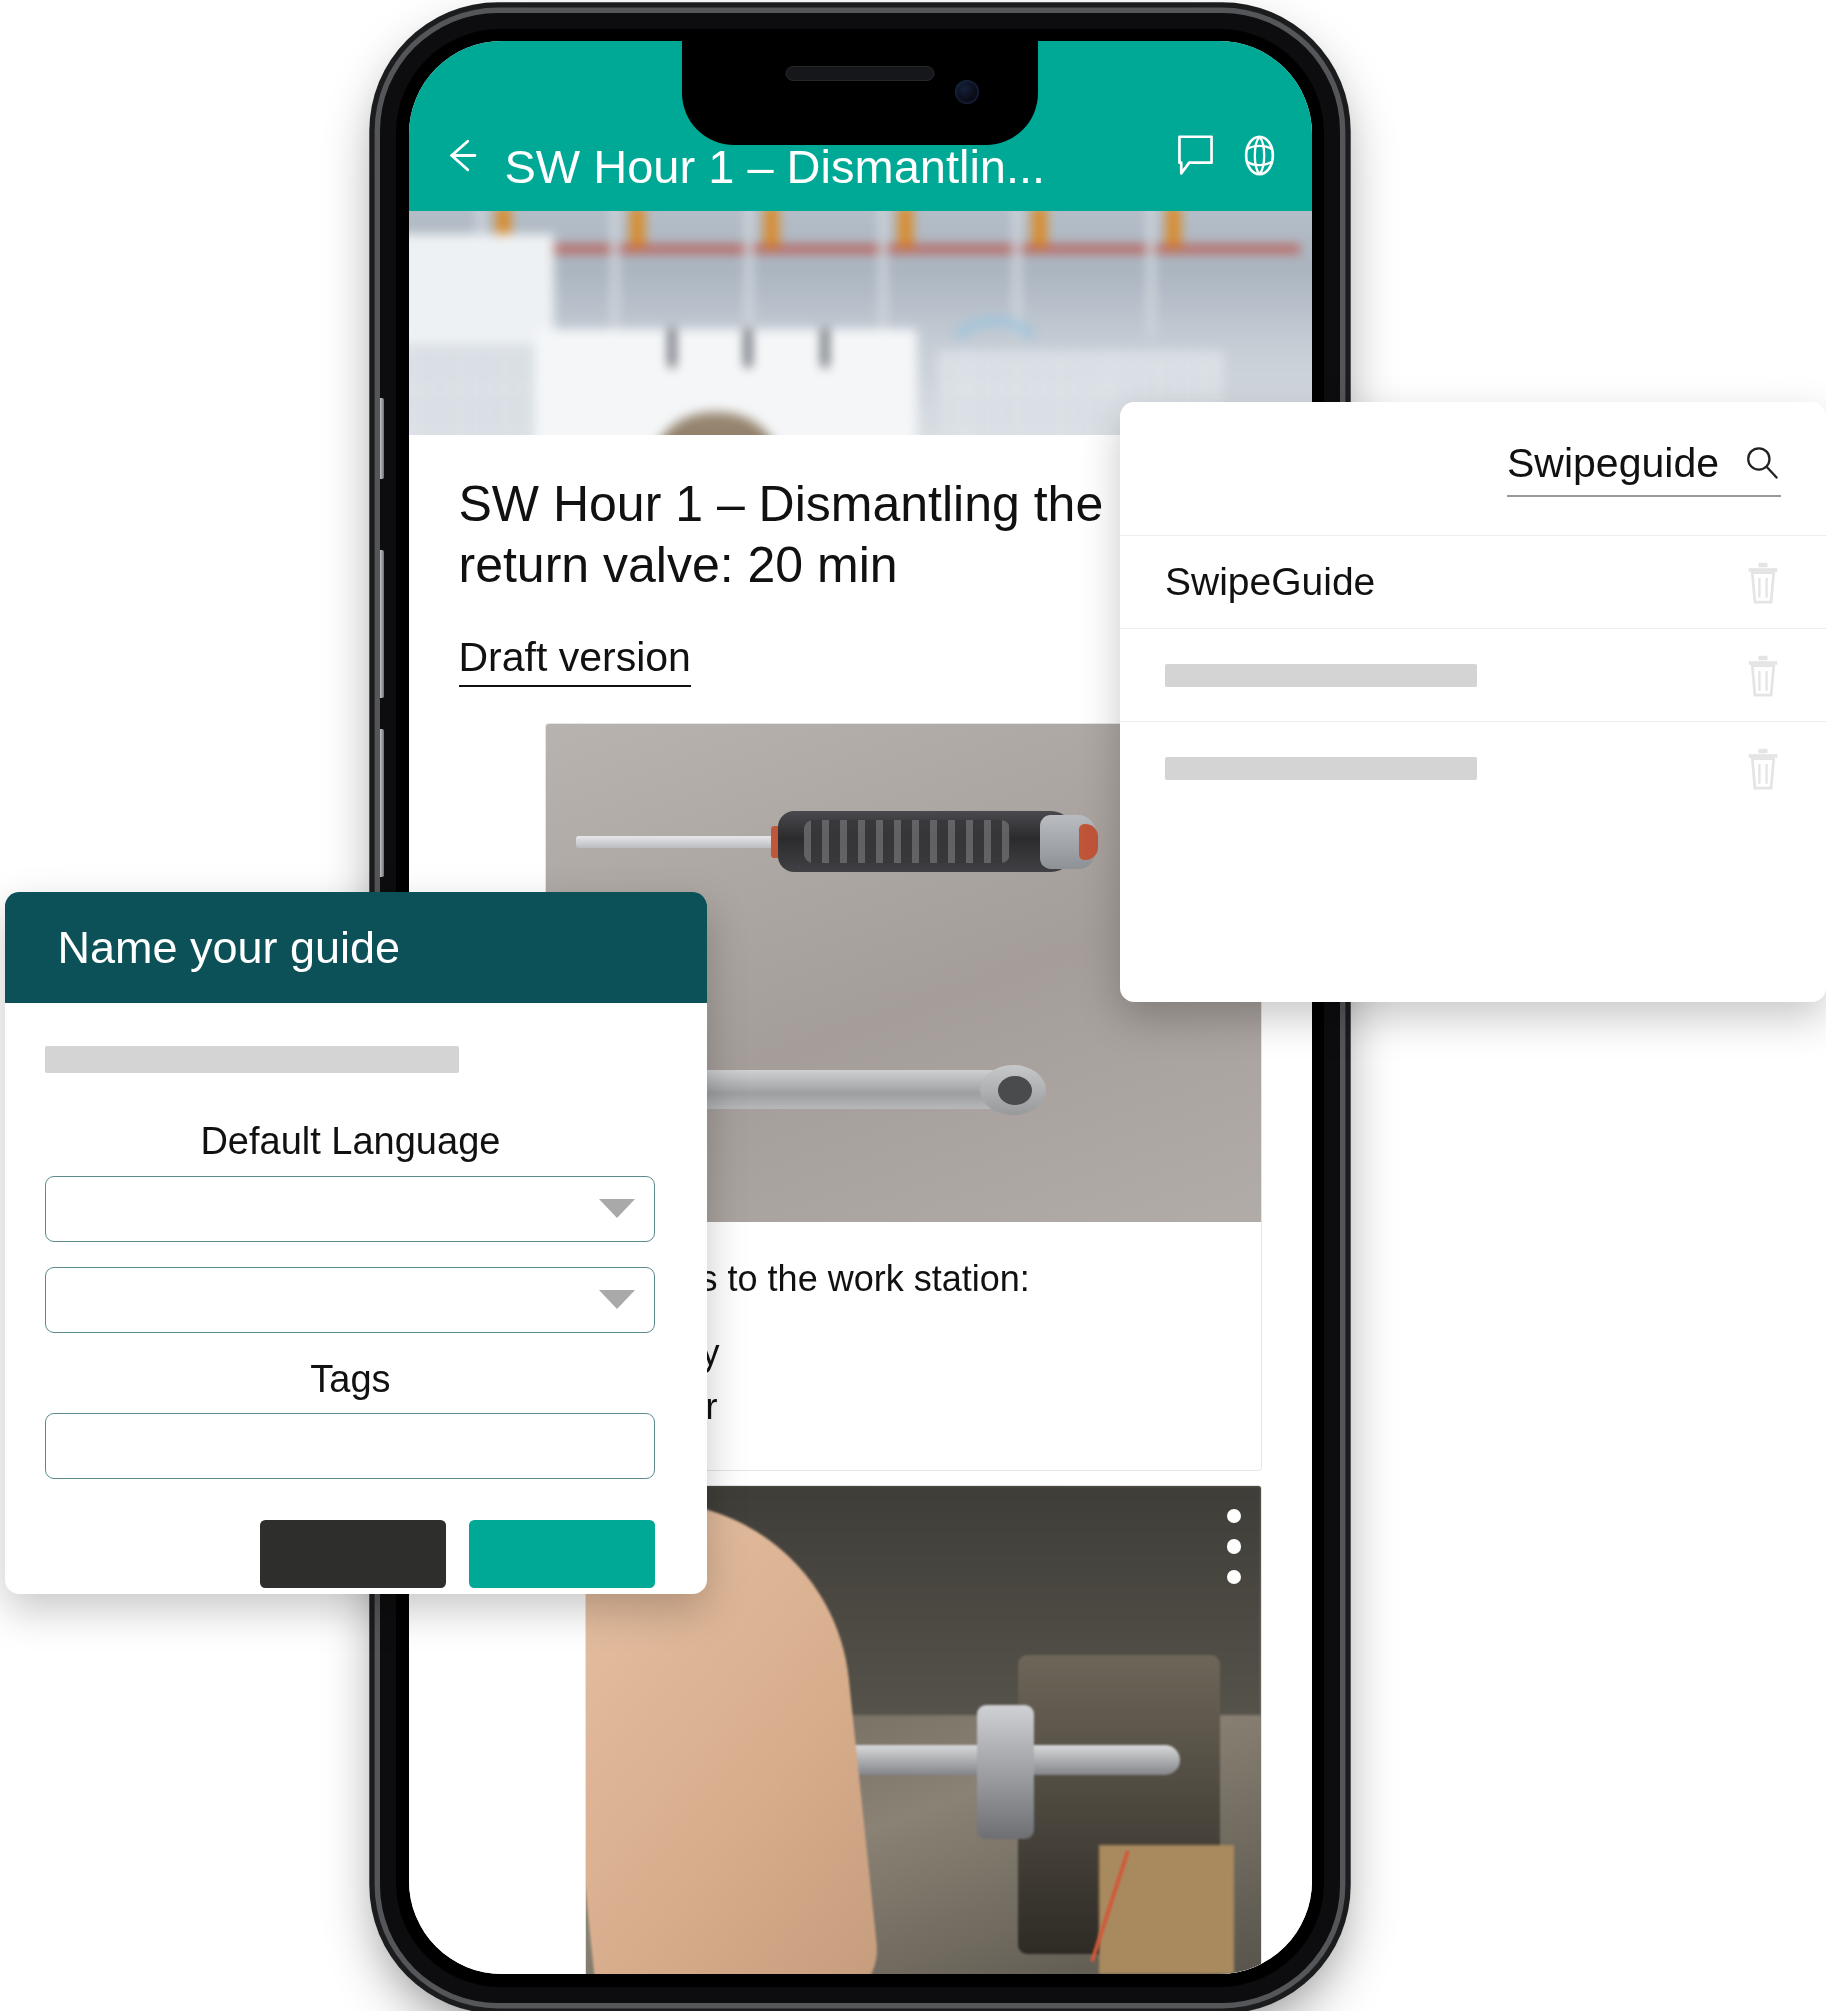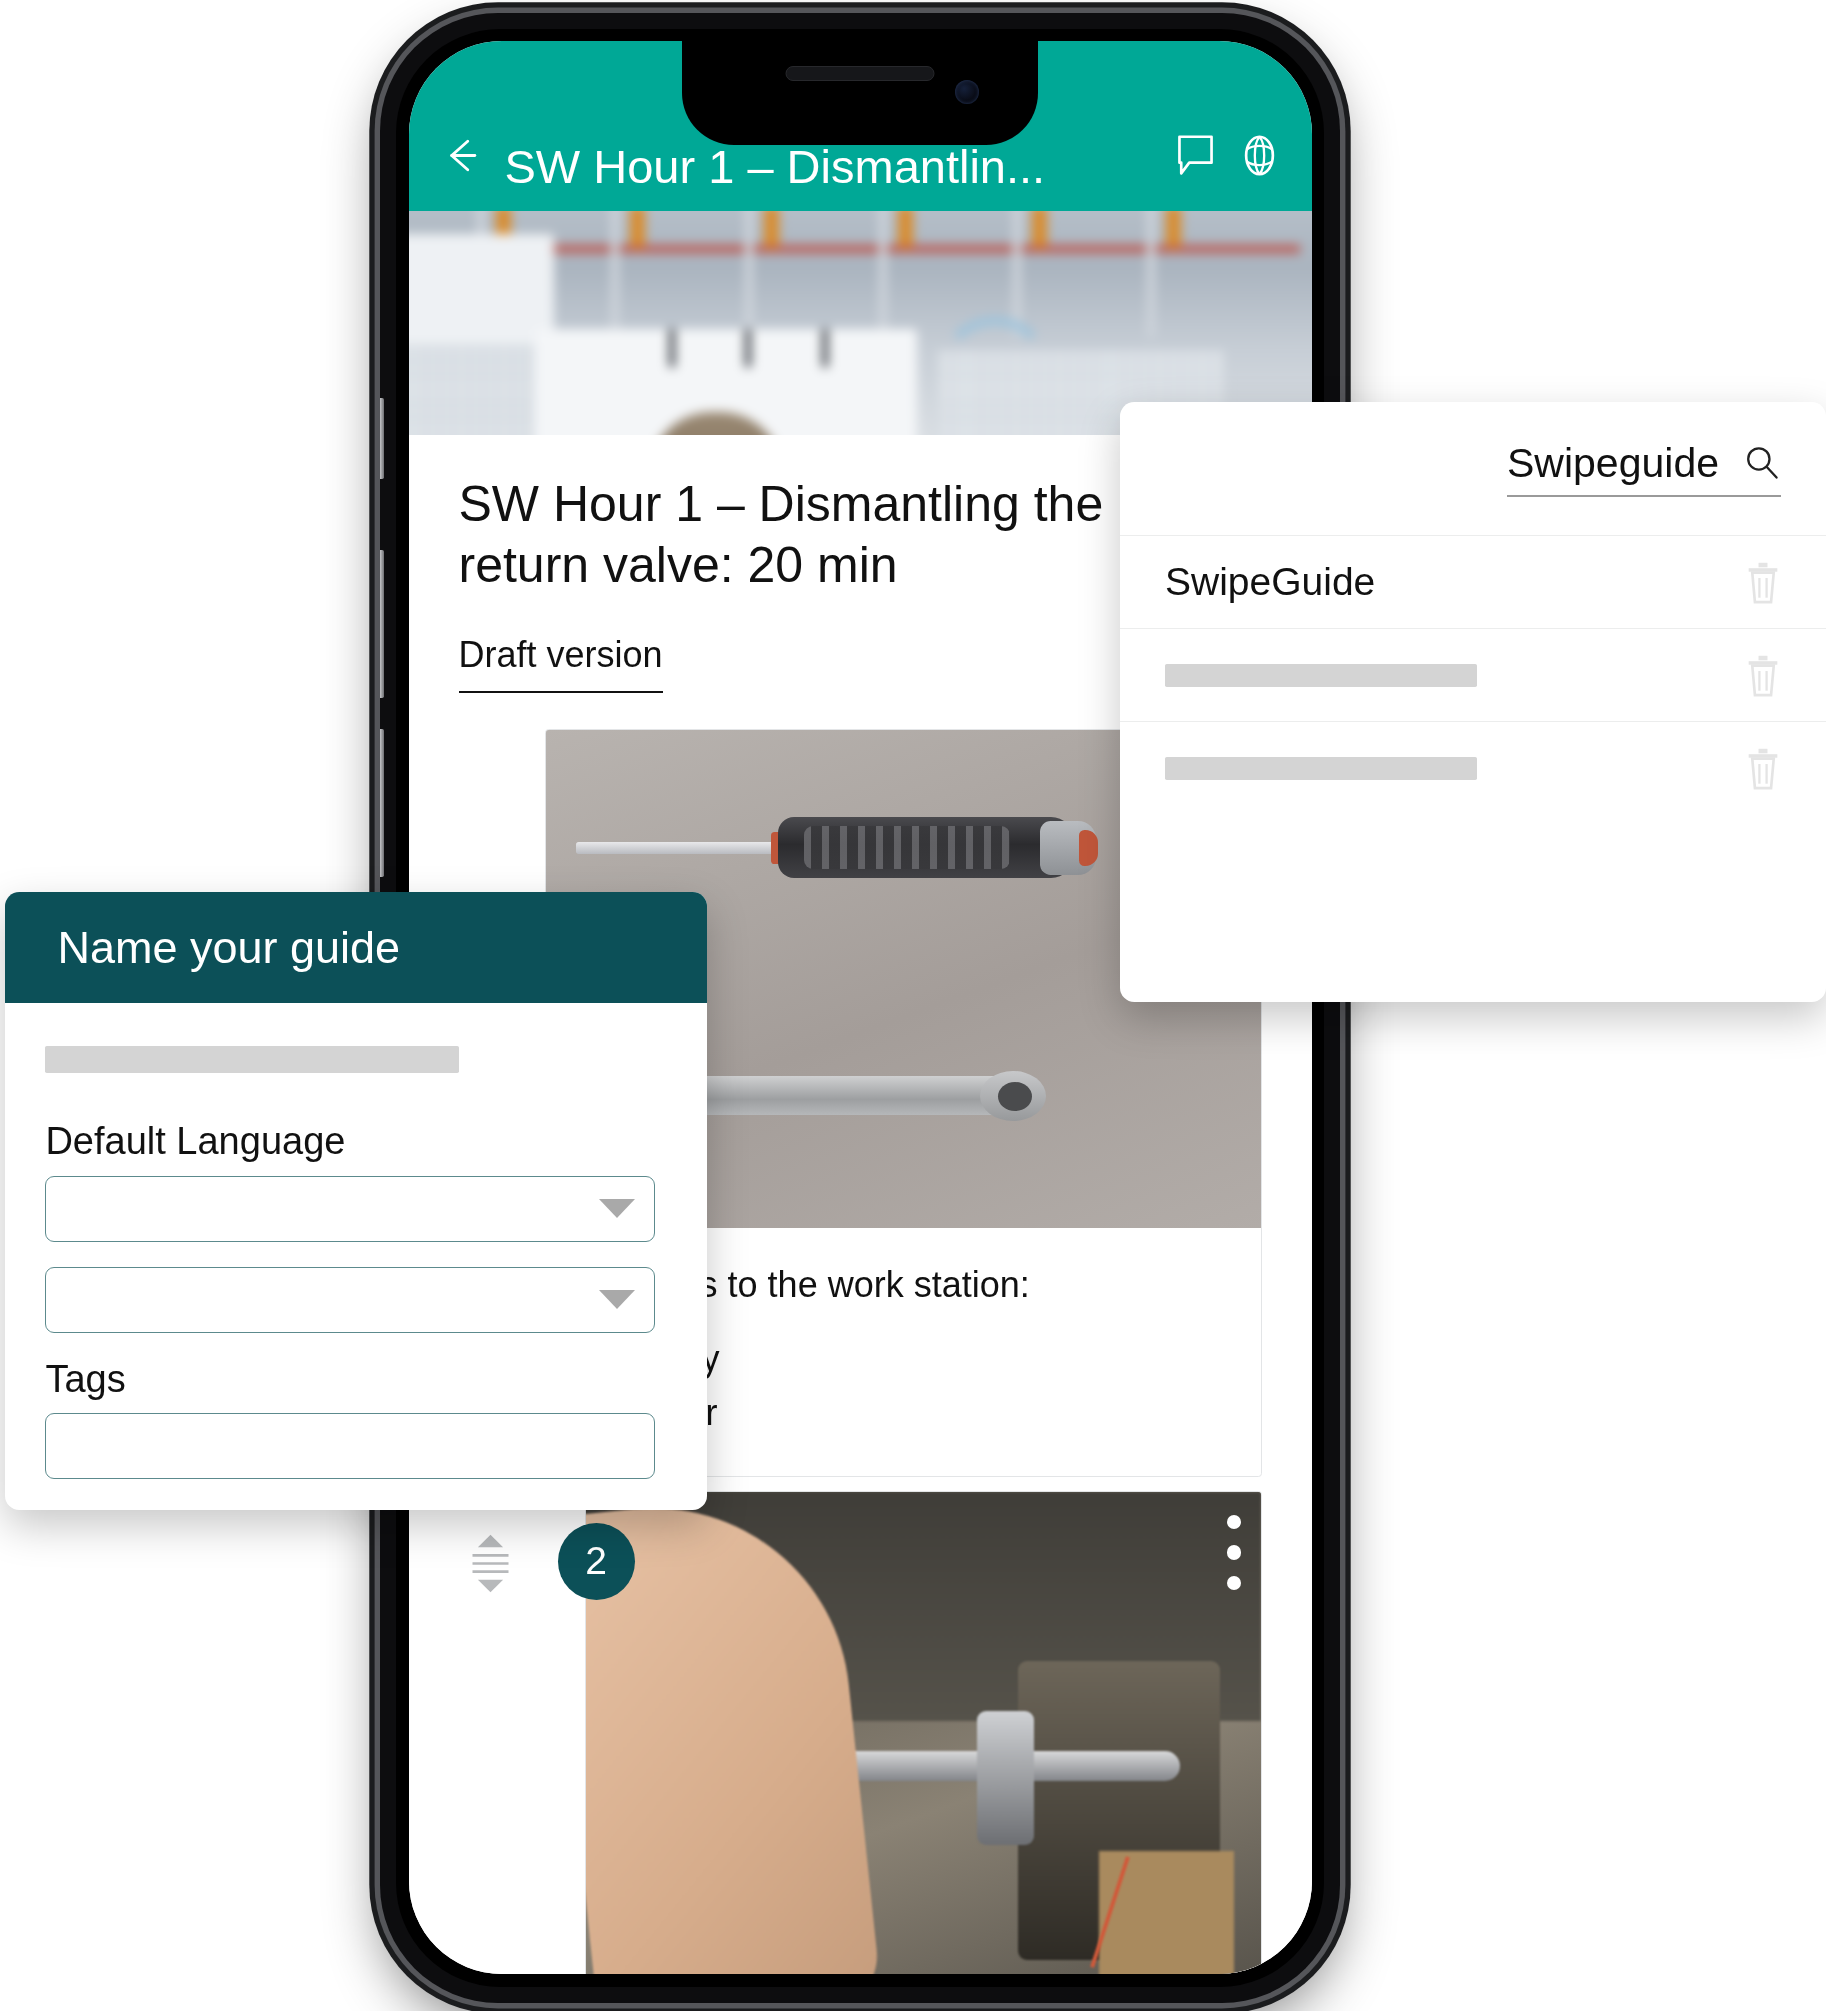"Draft version" .draft-link { font-size: 36px -> 41px; padding-bottom: 15px -> 4px }
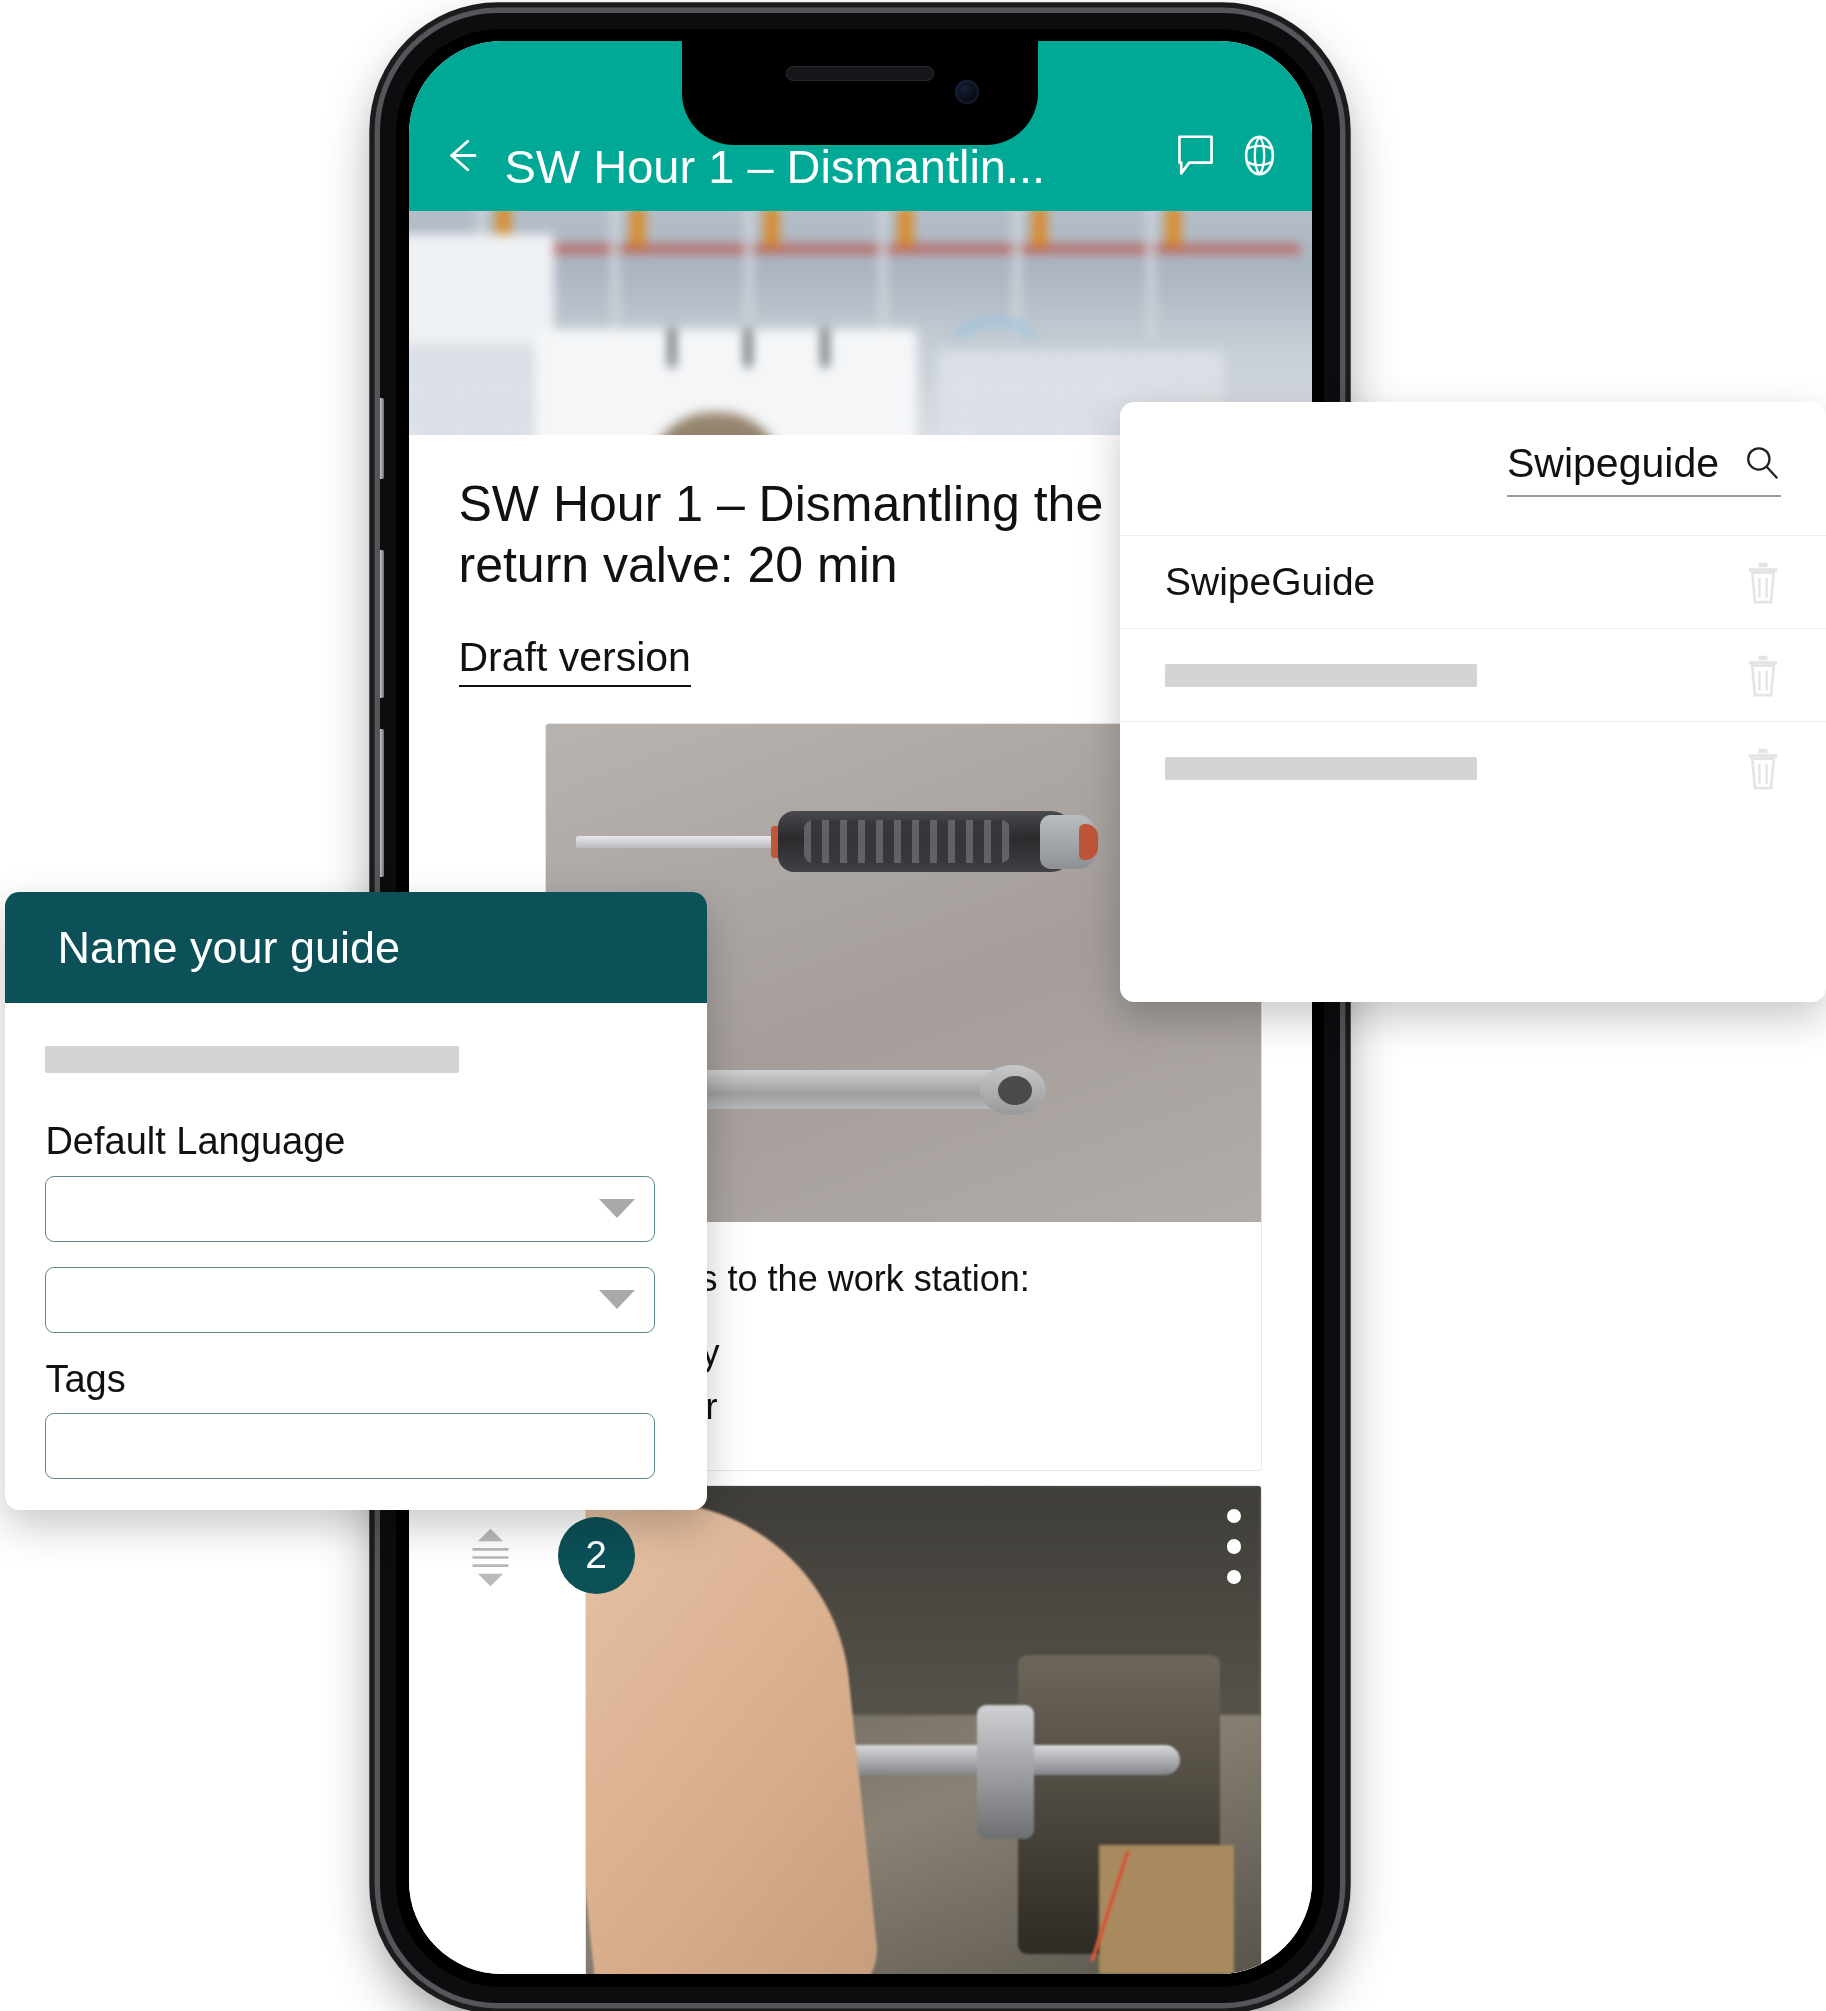"Name your guide" .guide-dialog { height: 618px -> 702px; text-align: none -> center }
